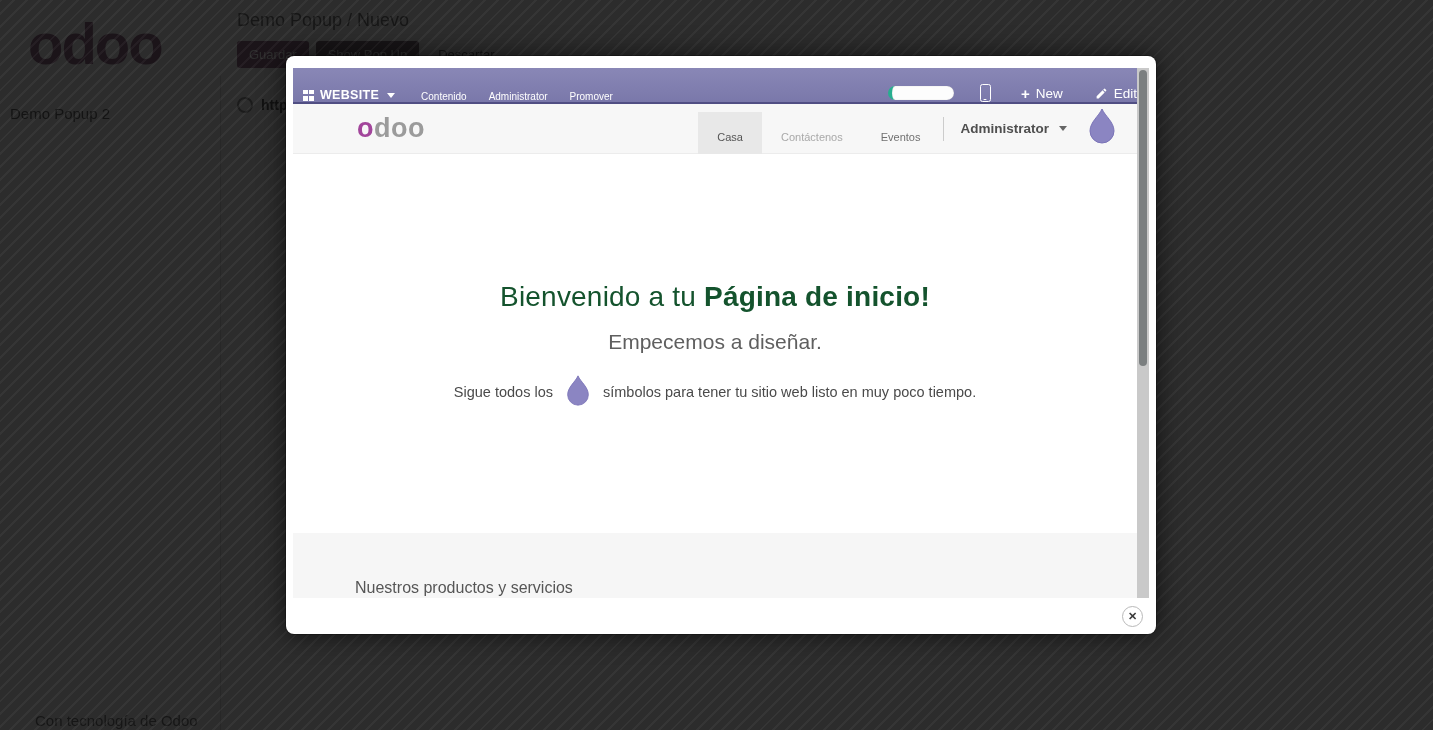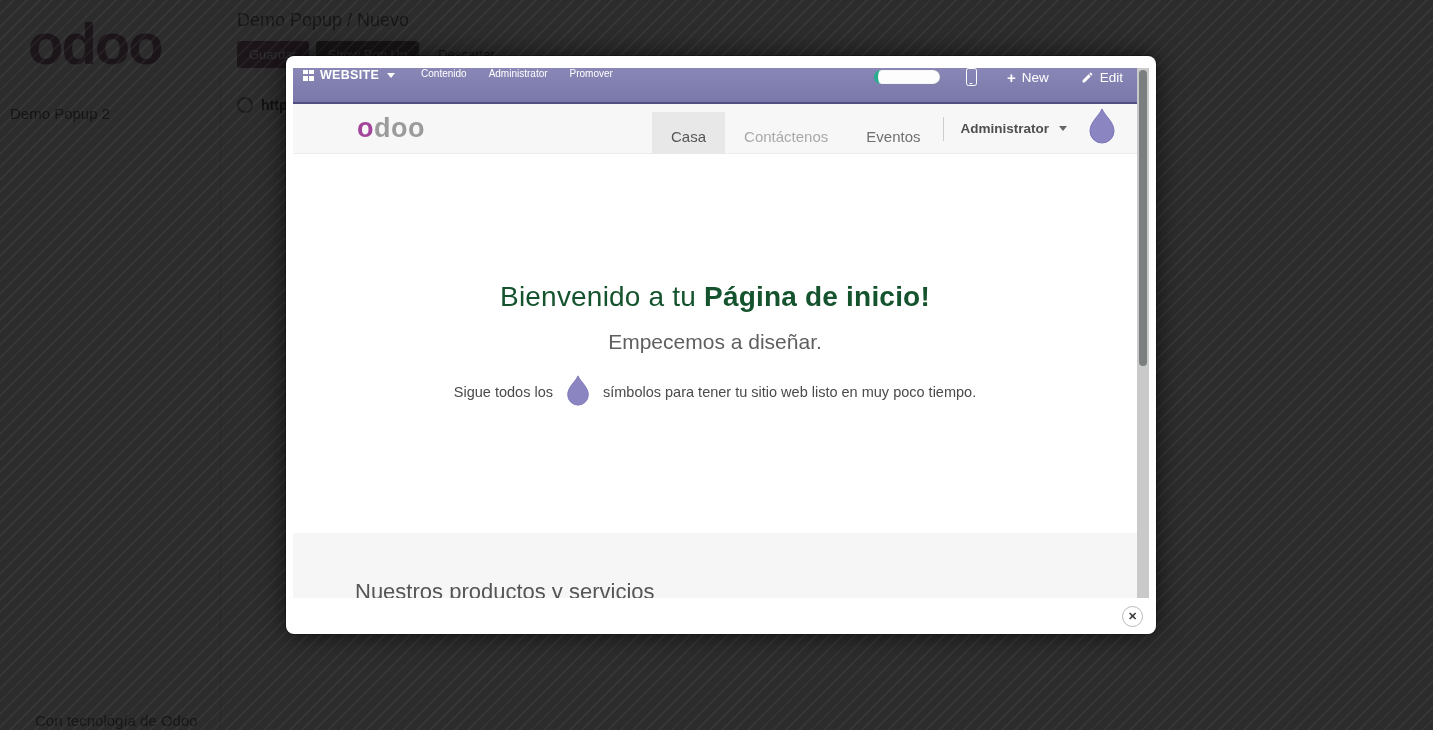"WEBSITE" .wtoolbar { align-items: flex-start -> flex-end; padding: 0 14px 0 10px -> 0 0 0 10px }
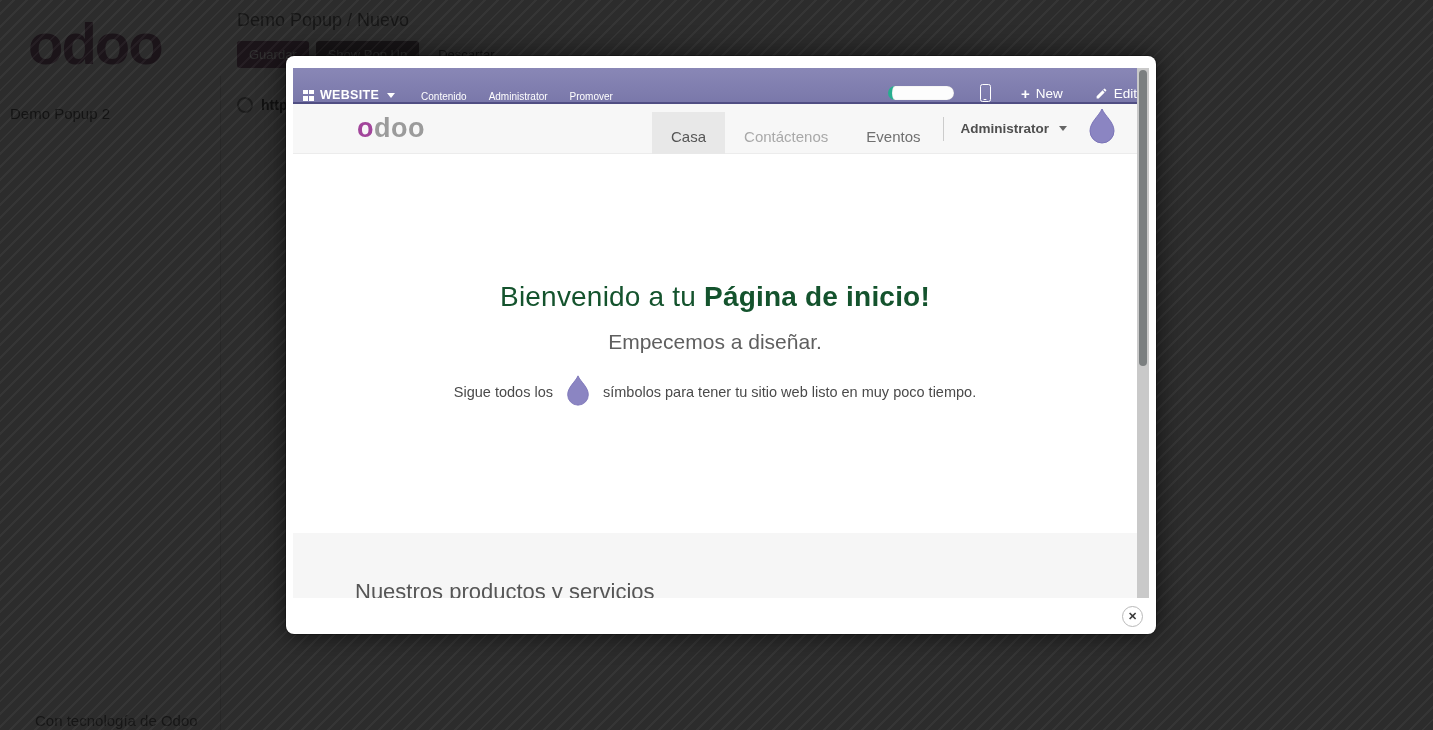"Casa" .nav-item { font-size: 15px -> 11px }
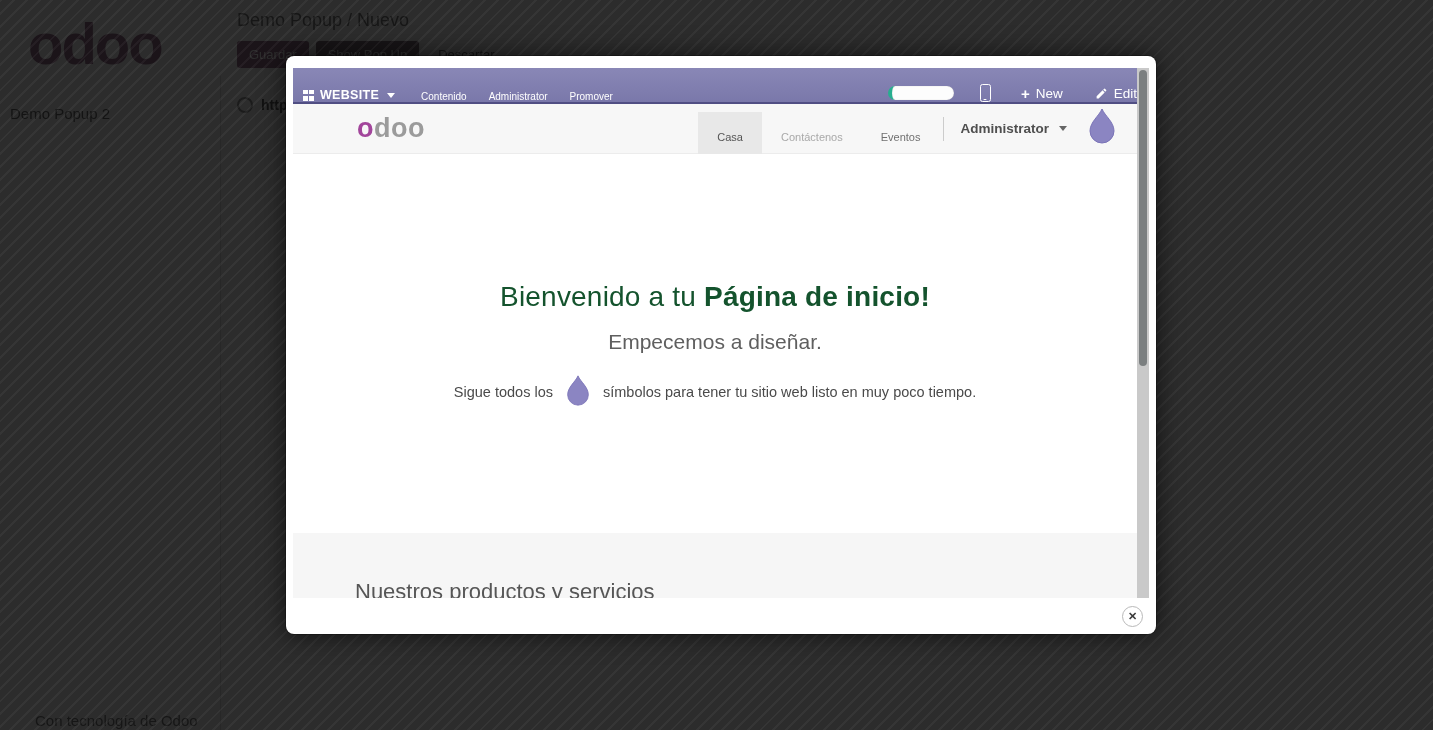"Nuestros productos y servicios" .gray-section h2 { font-size: 22px -> 16px }
